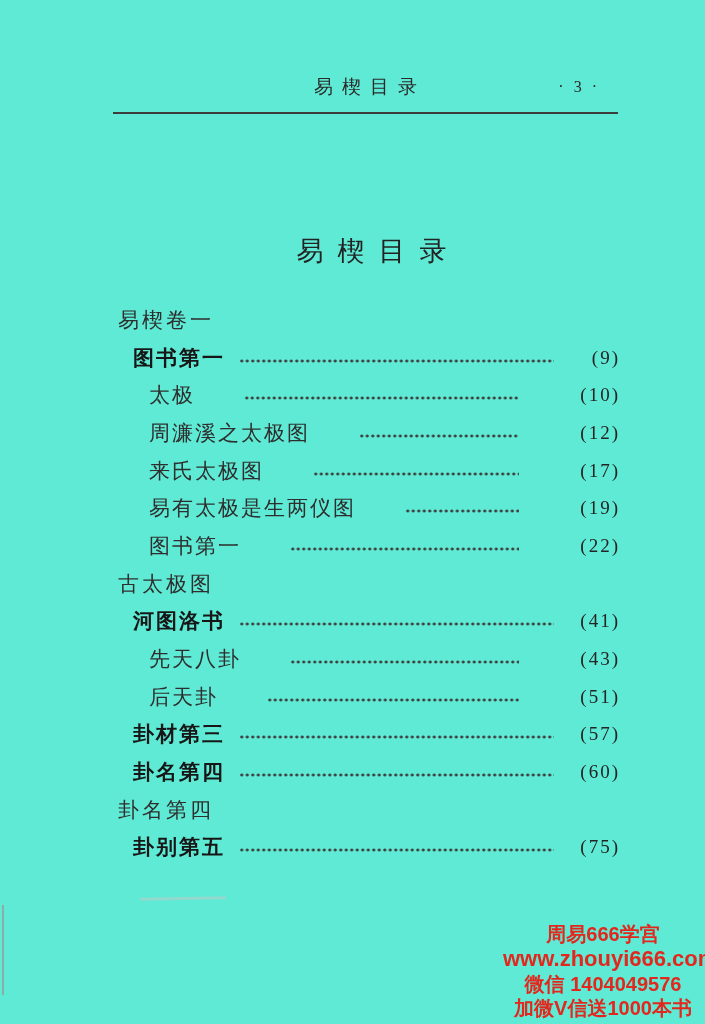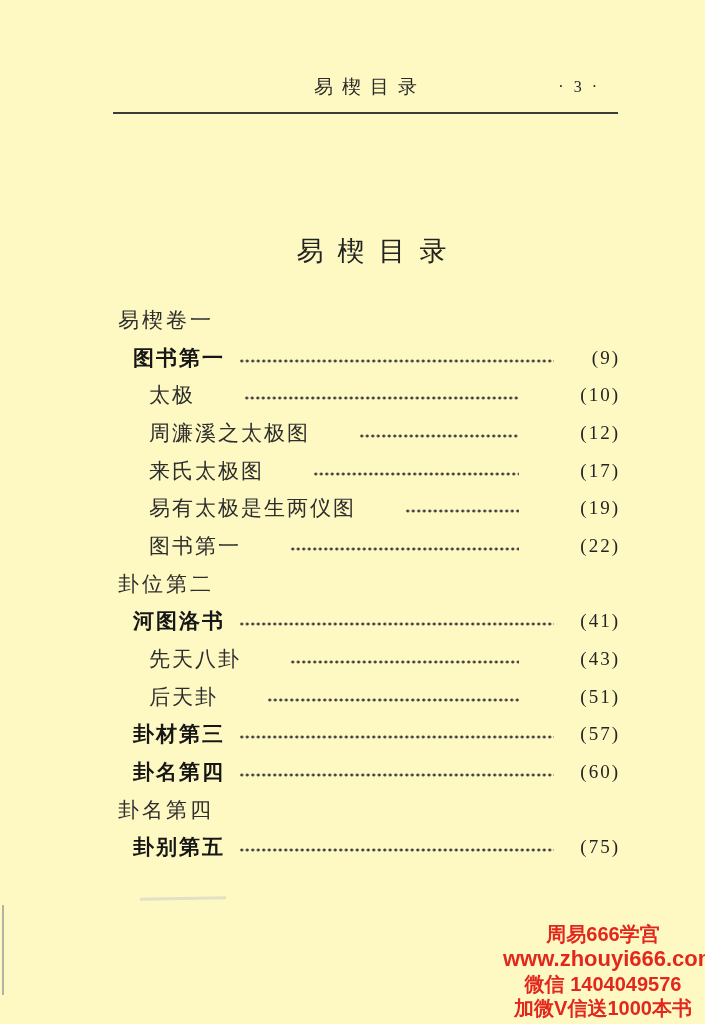"易楔目录" .page { background: #fef9c3 -> #5eead4 }
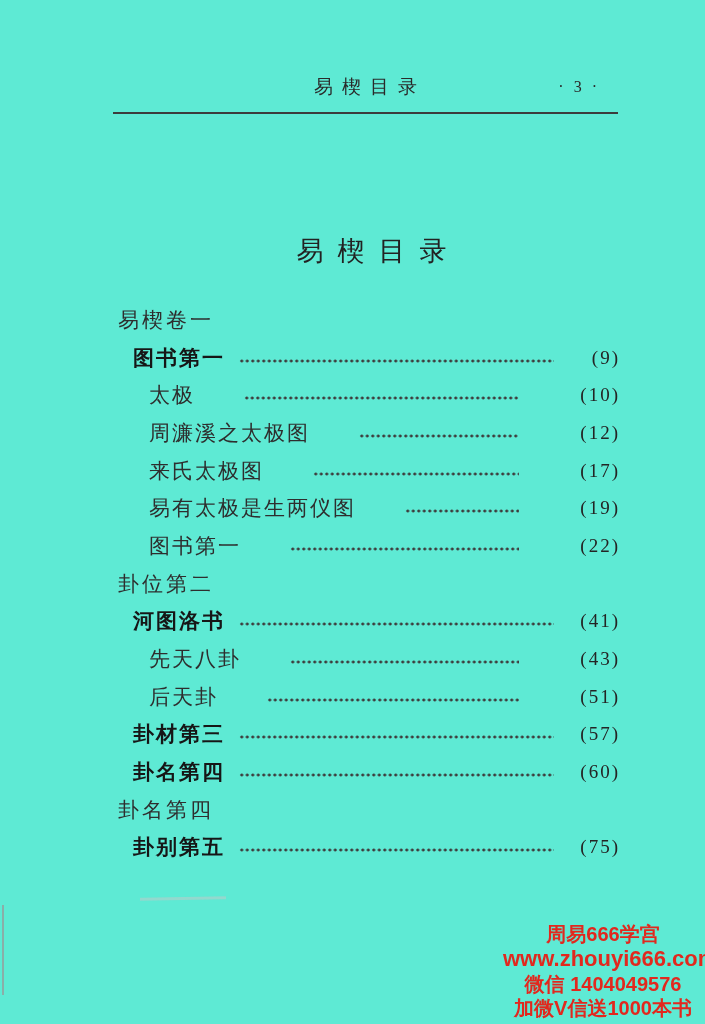"卦位第二" span.toc-label { text: 卦位第二 -> 古太极图 }
